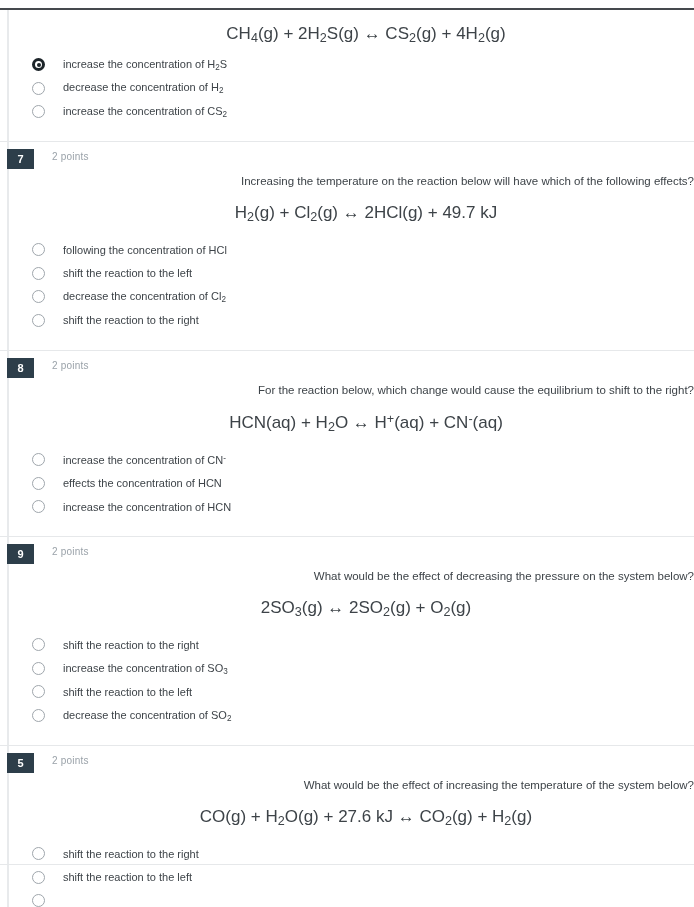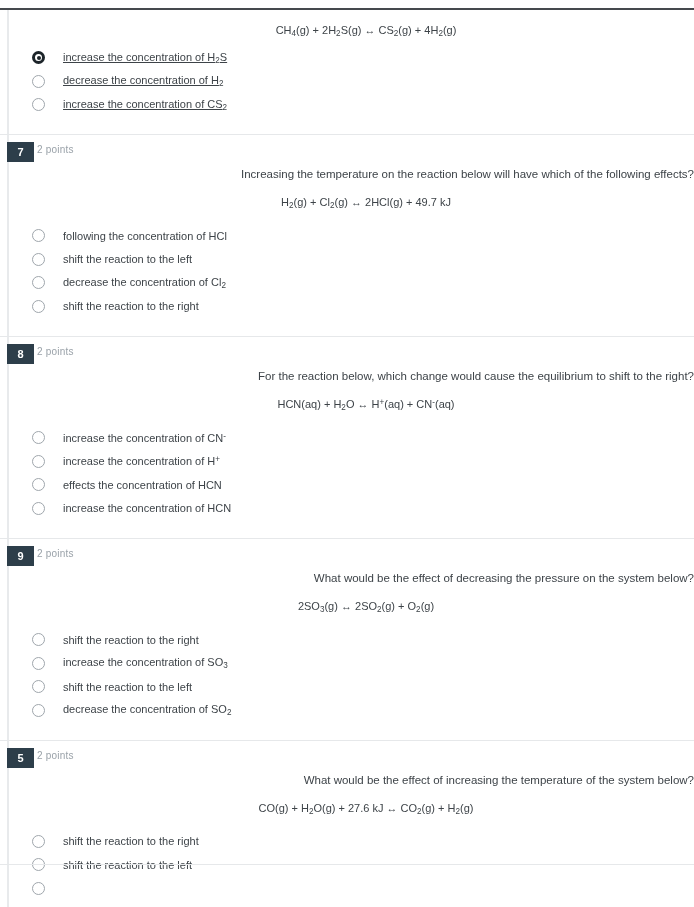"CH4(g) + 2H2S(g) ↔ CS2(g)" .qequation { font-size: 11px -> 17px }
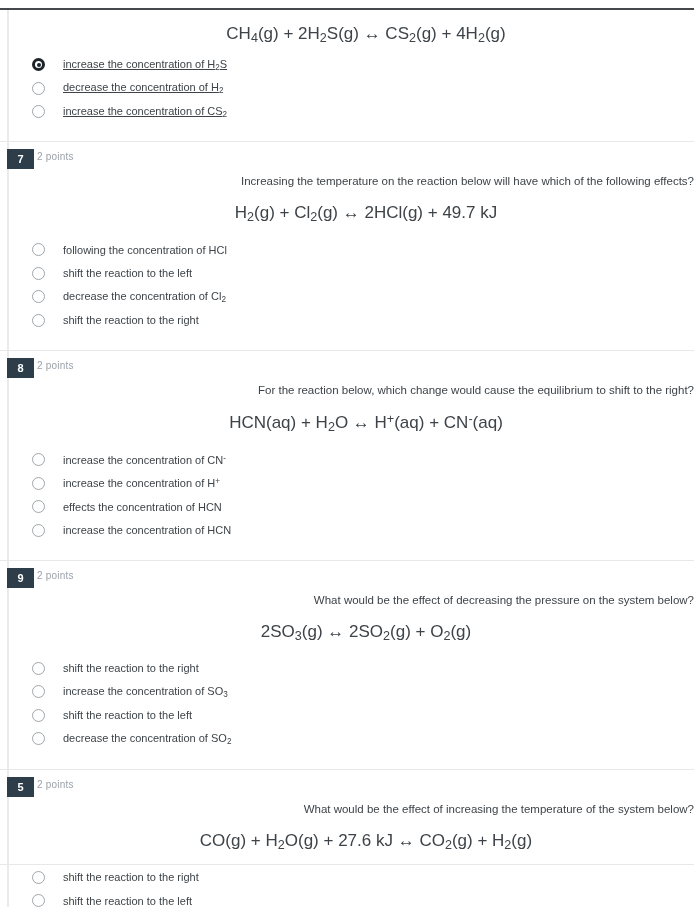"increase the concentration of H2S" .qblock.partial .options { text-decoration: underline -> none }
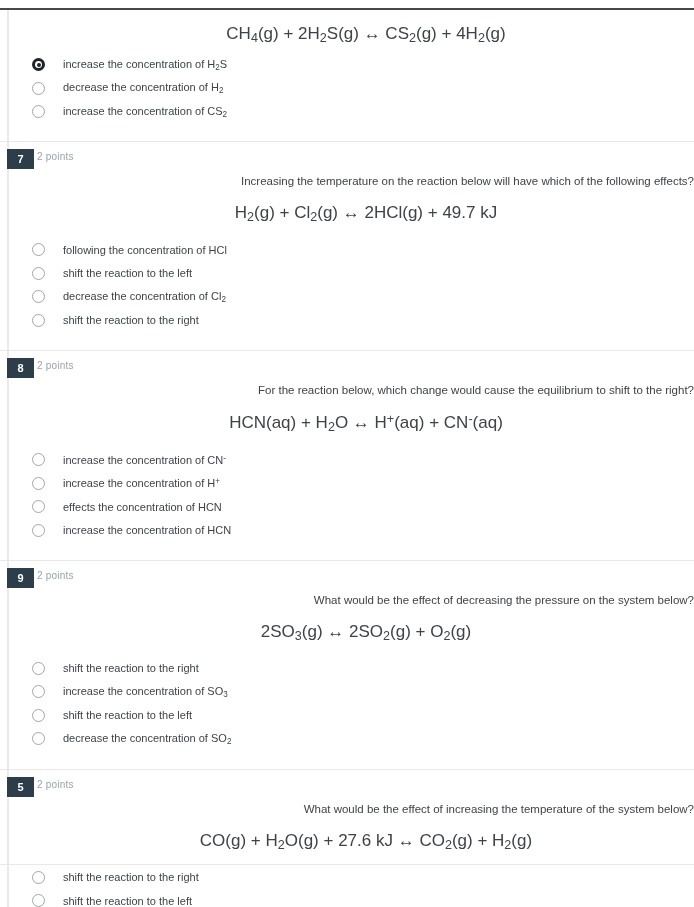"2 points" .qpoints { left: 37px -> 52px }
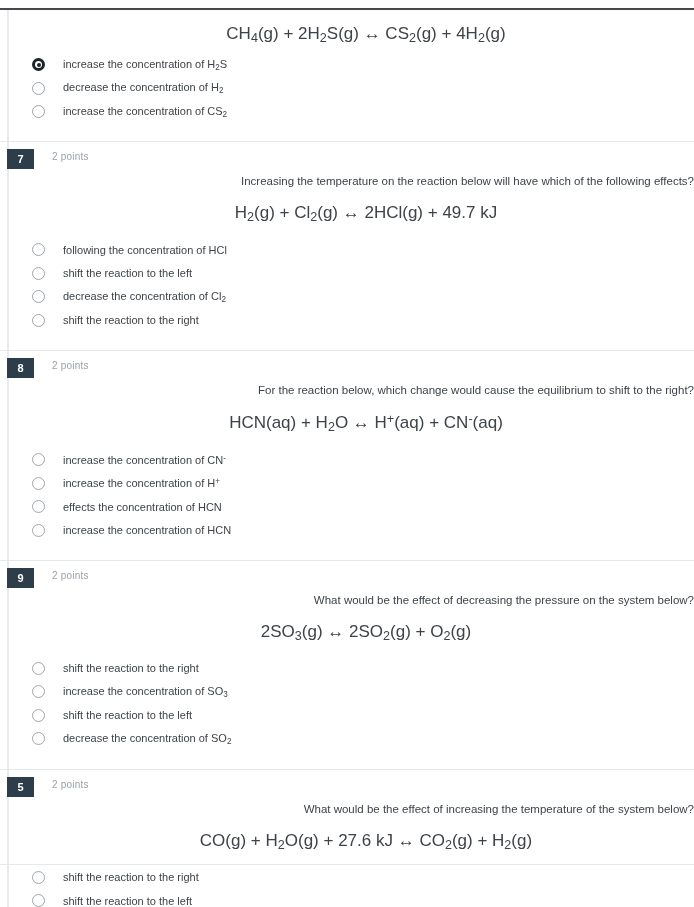"increase the concentration of H+" li.opt { html: <li> <span></span> <span>increase the concentration of H<sup>+</sup></span> </li> -> none }
